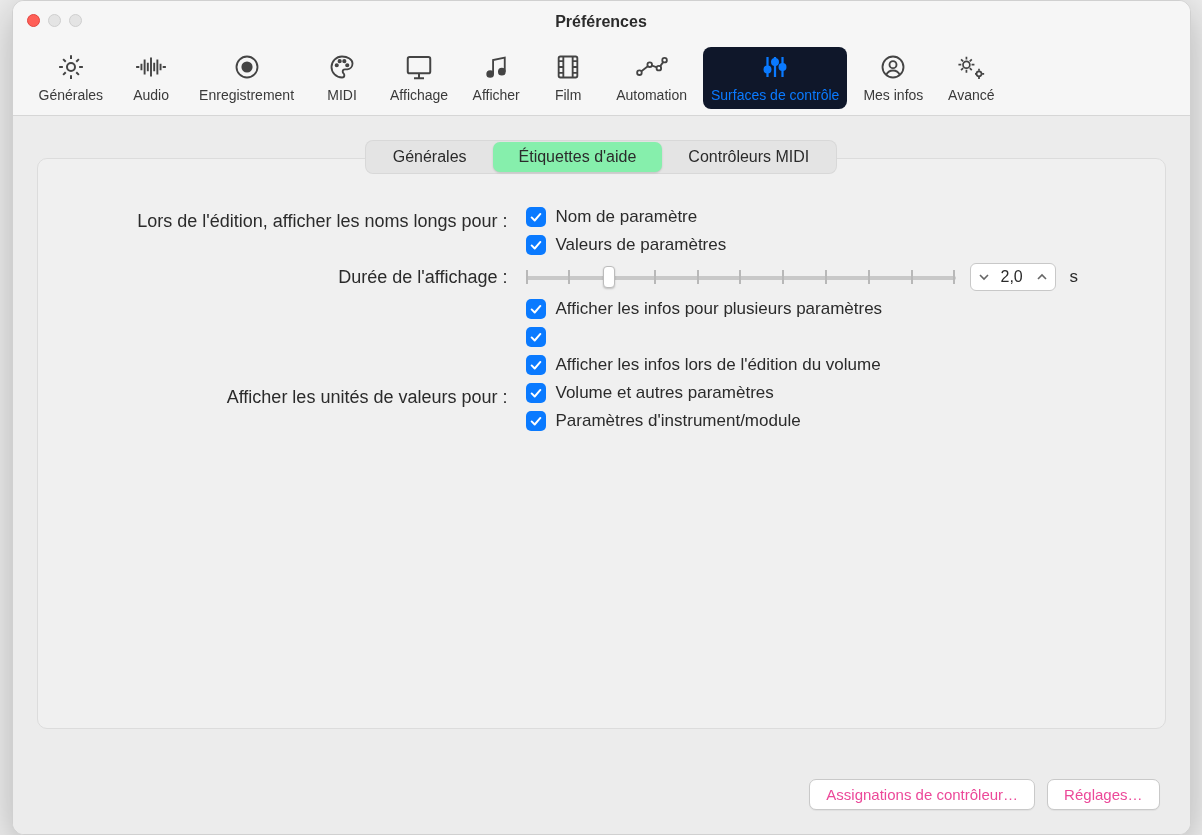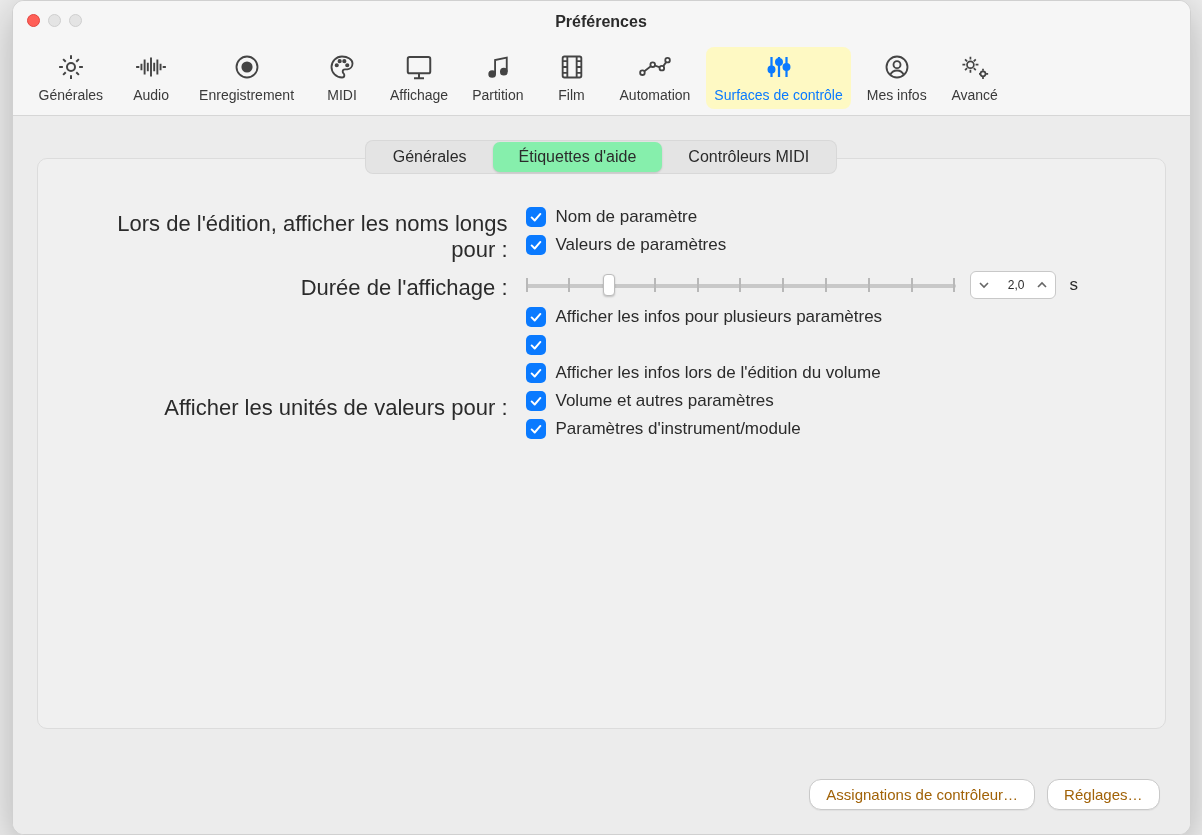"Partition" span.label { text: Partition -> Afficher }
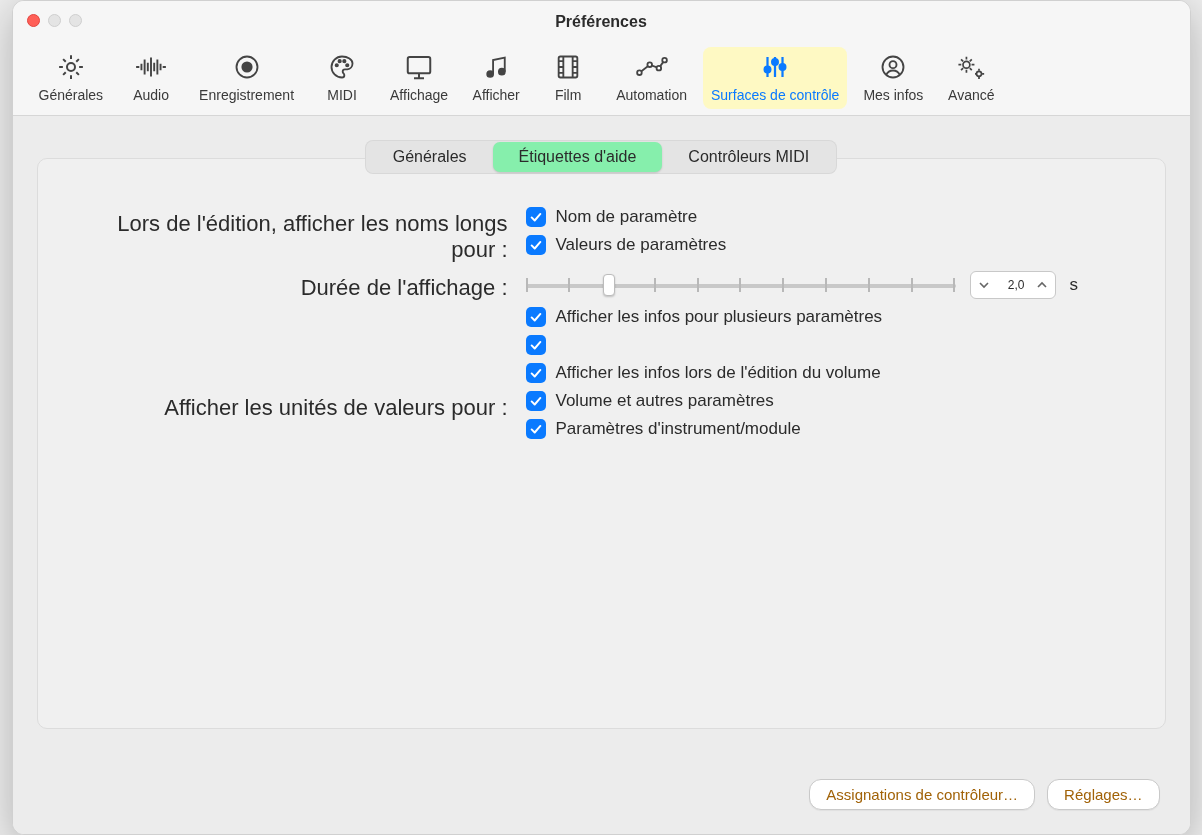"Surfaces de contrôle" .tool-item.active { background: #fef9c3 -> #0f172a }
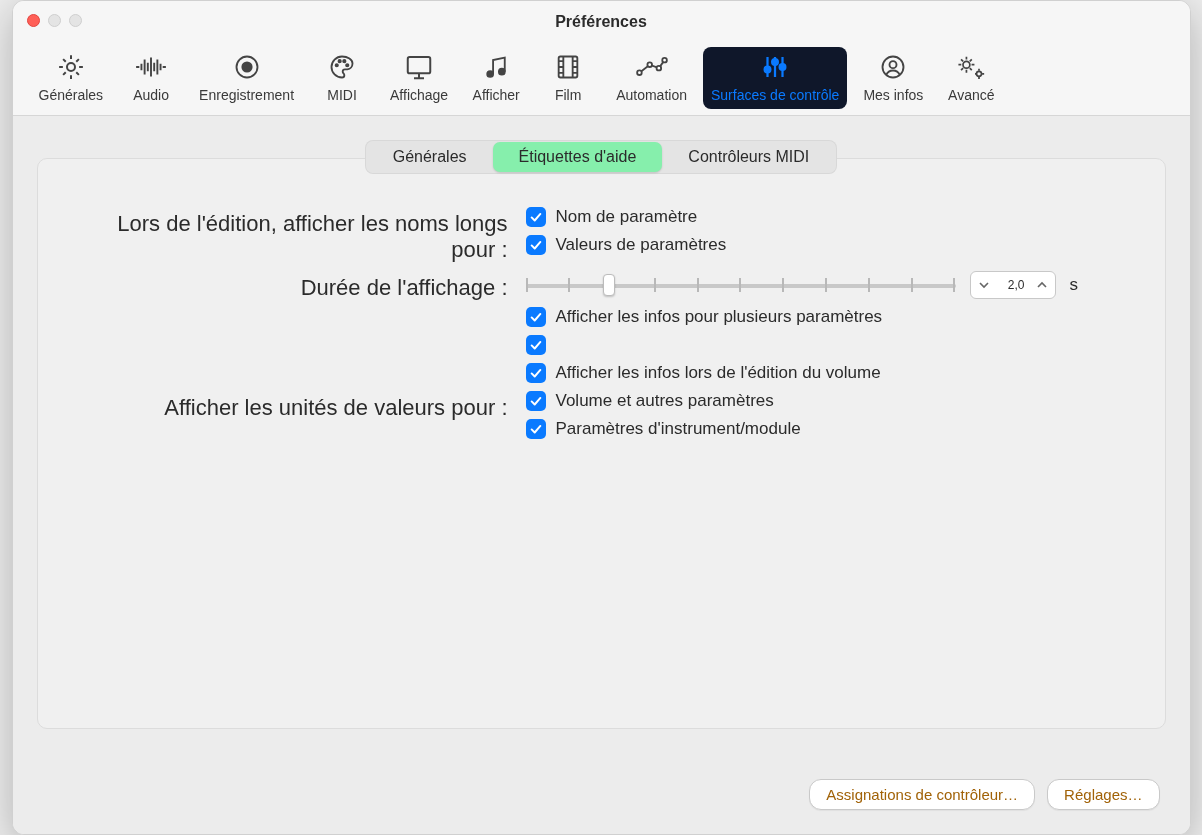"Lors de l'édition, afficher les" .row-label { font-size: 22px -> 18px }
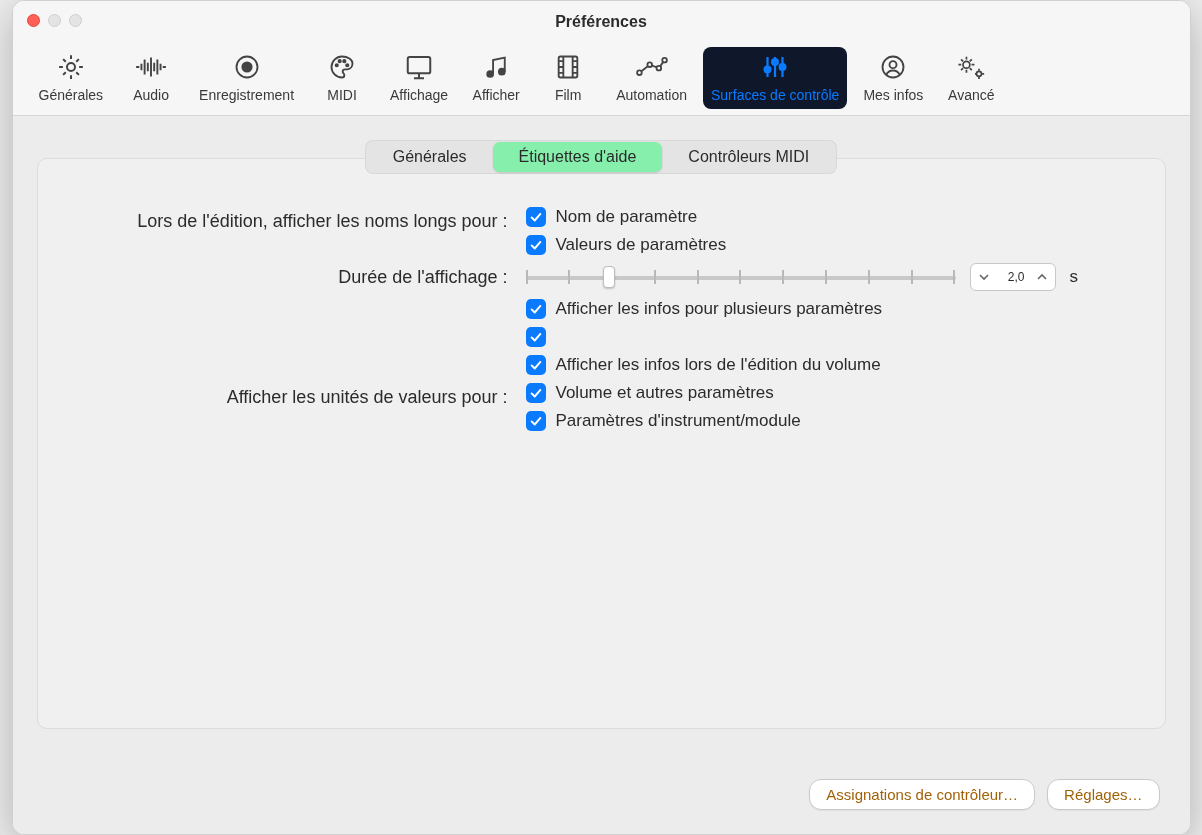"2,0" .stepper .val { font-size: 12px -> 16px; text-align: right -> left }
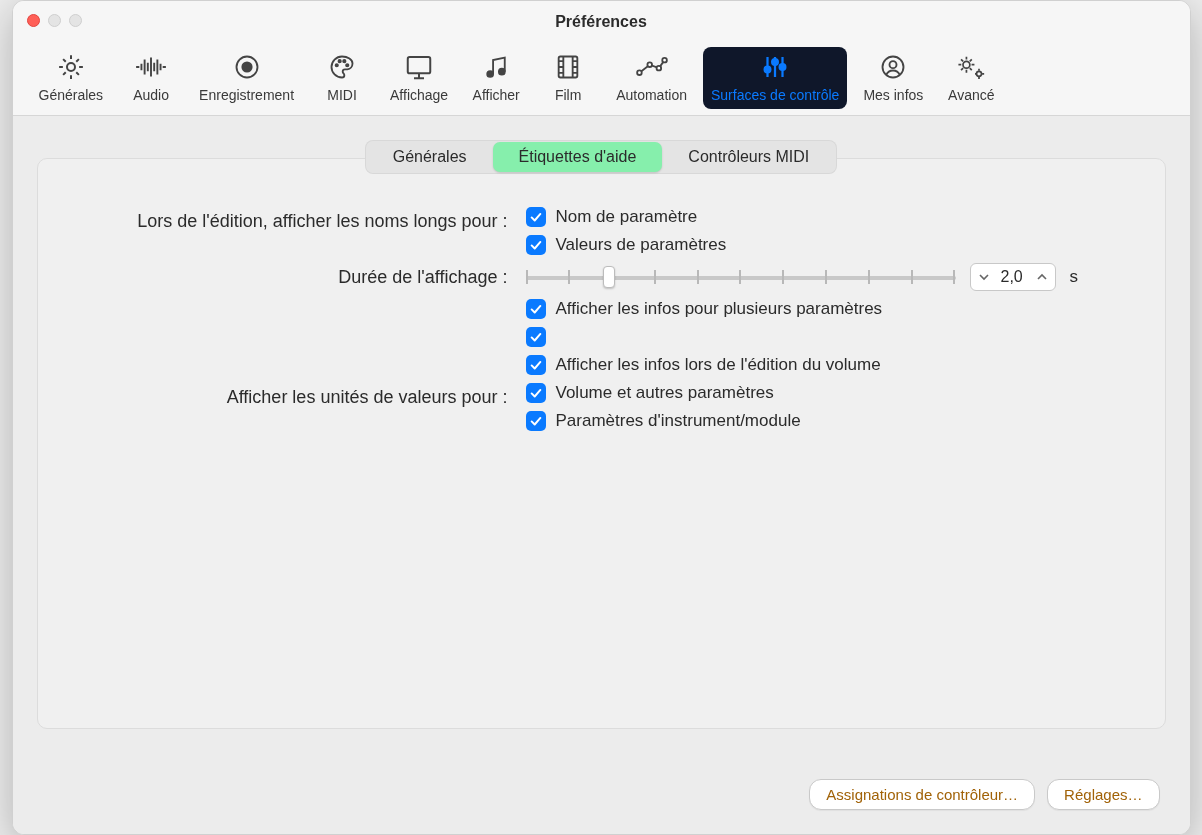"Assignations de contrôleur…" .btn { border-radius: 12px -> 7px; color: #a16207 -> #ec4899 }
